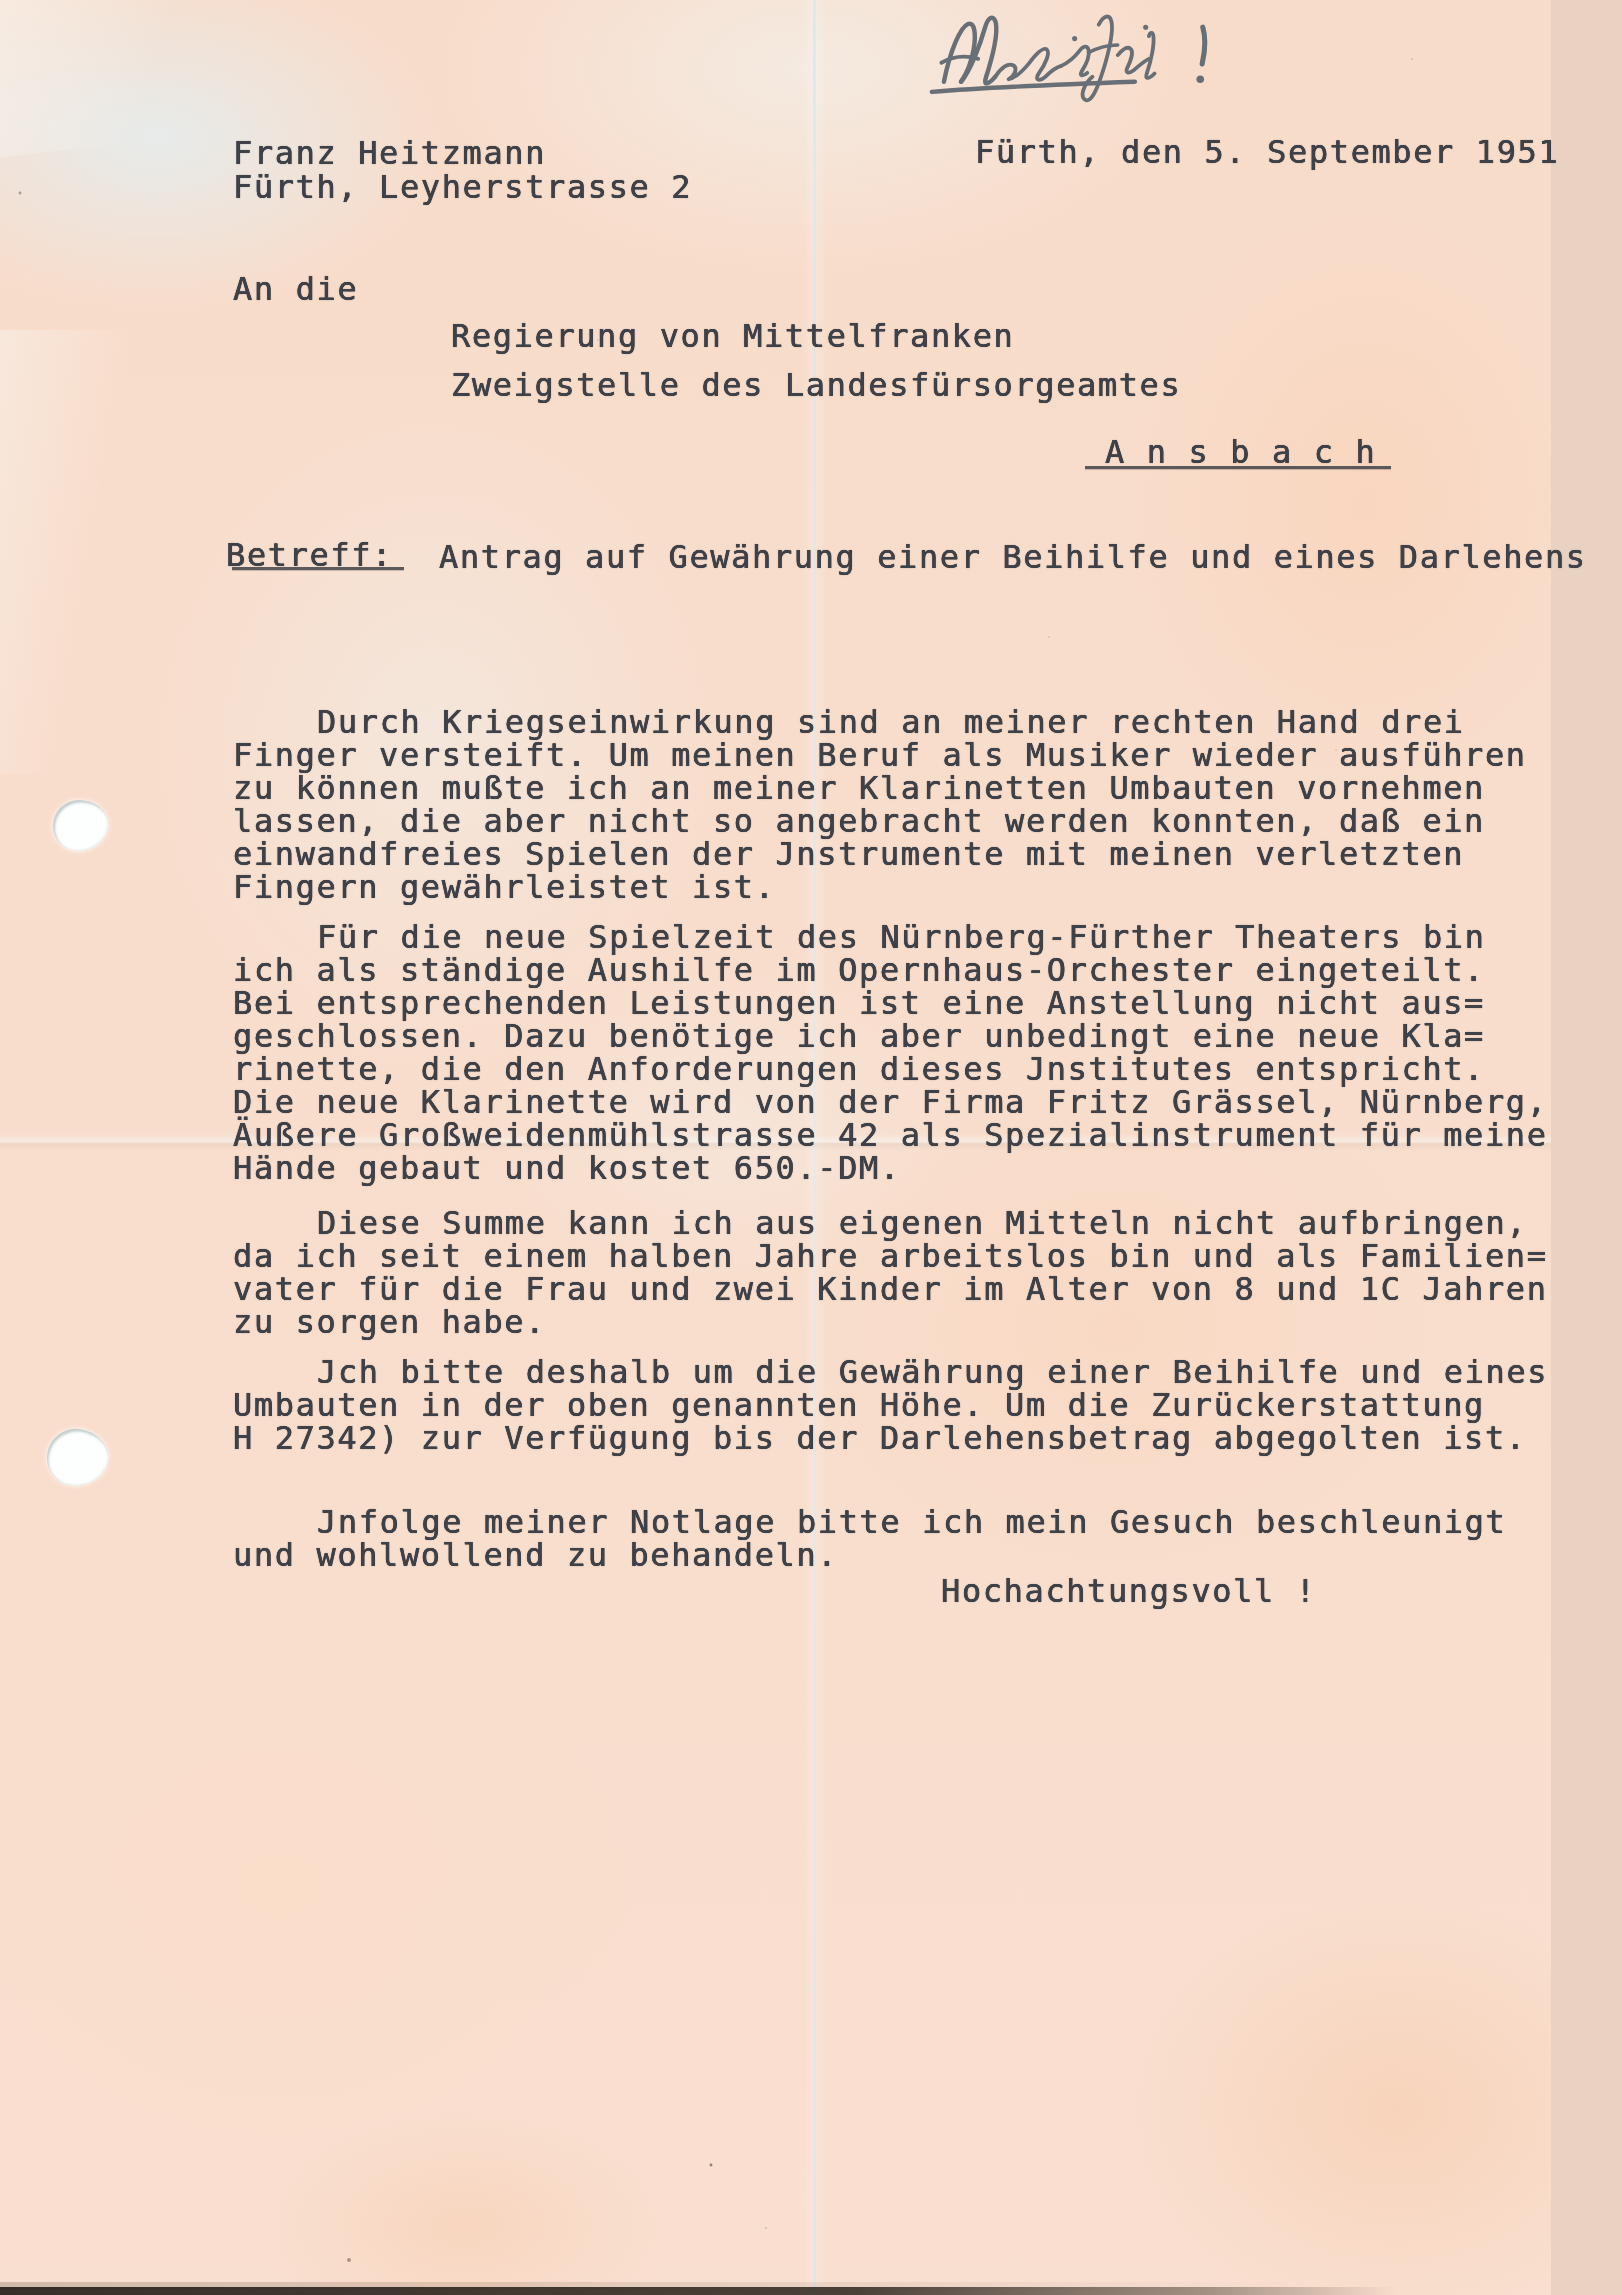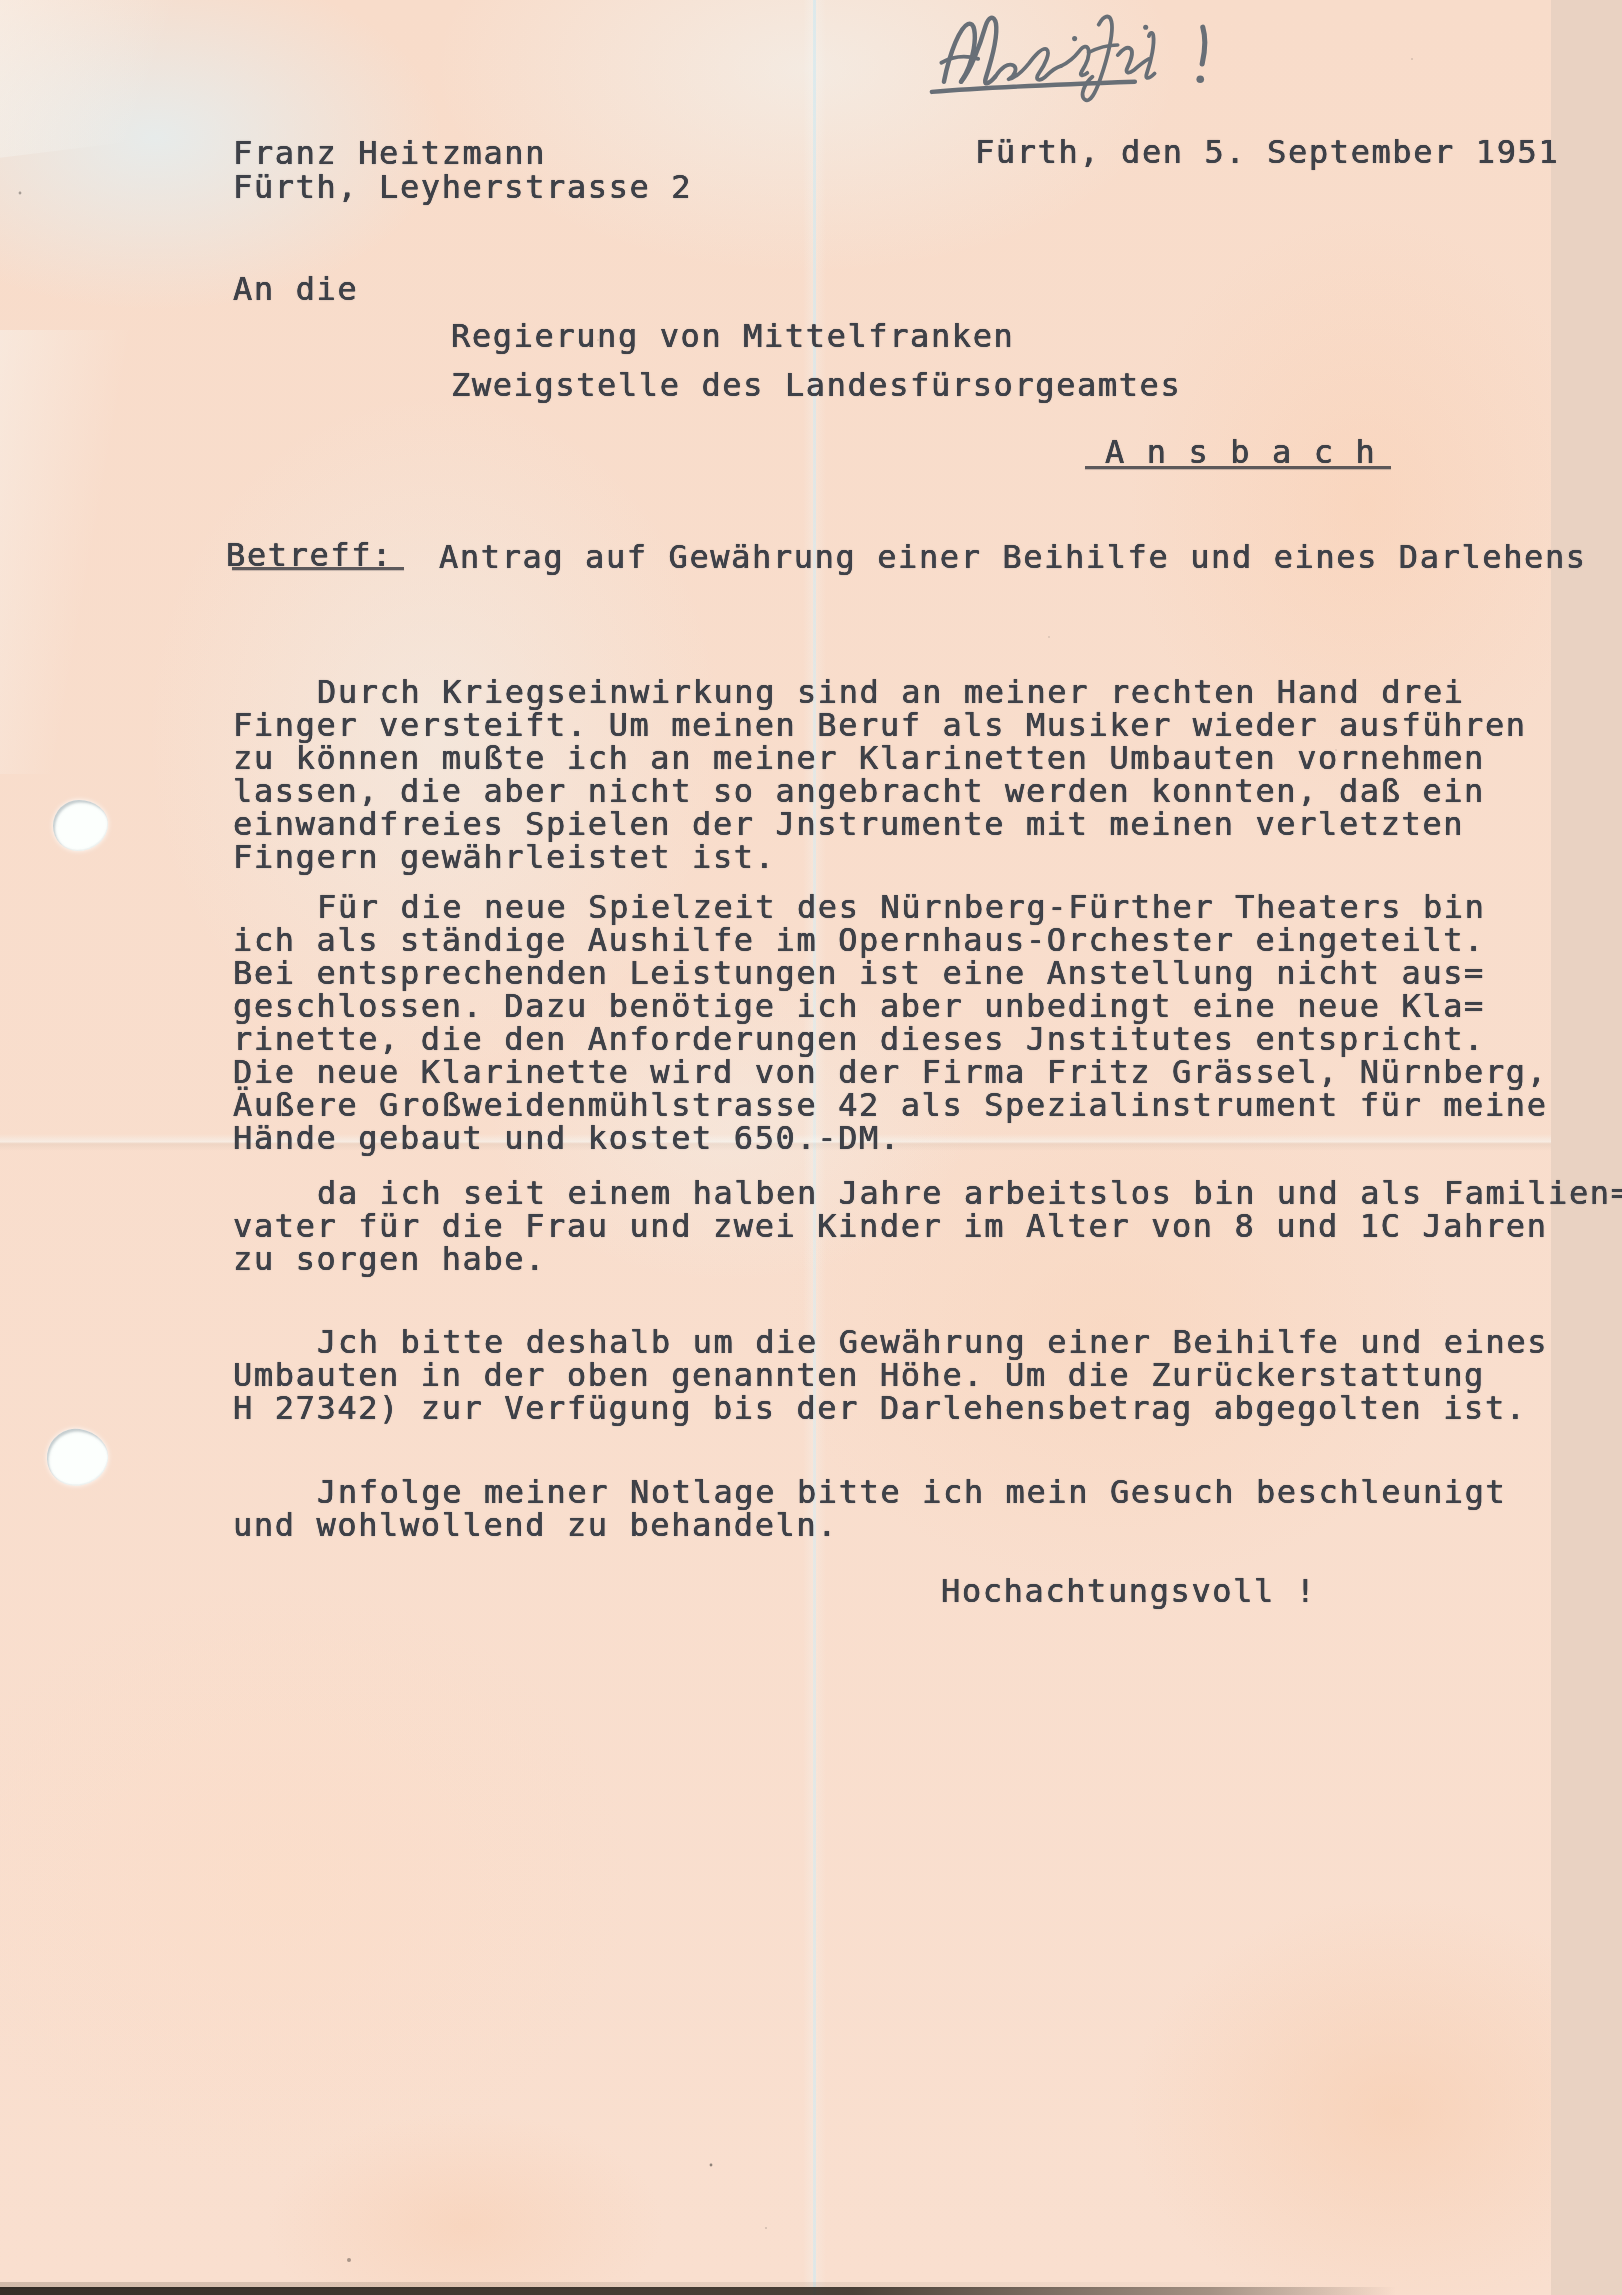"Durch Kriegseinwirkung sind an meiner" .para .line:first-child { margin-top: none -> 30px }
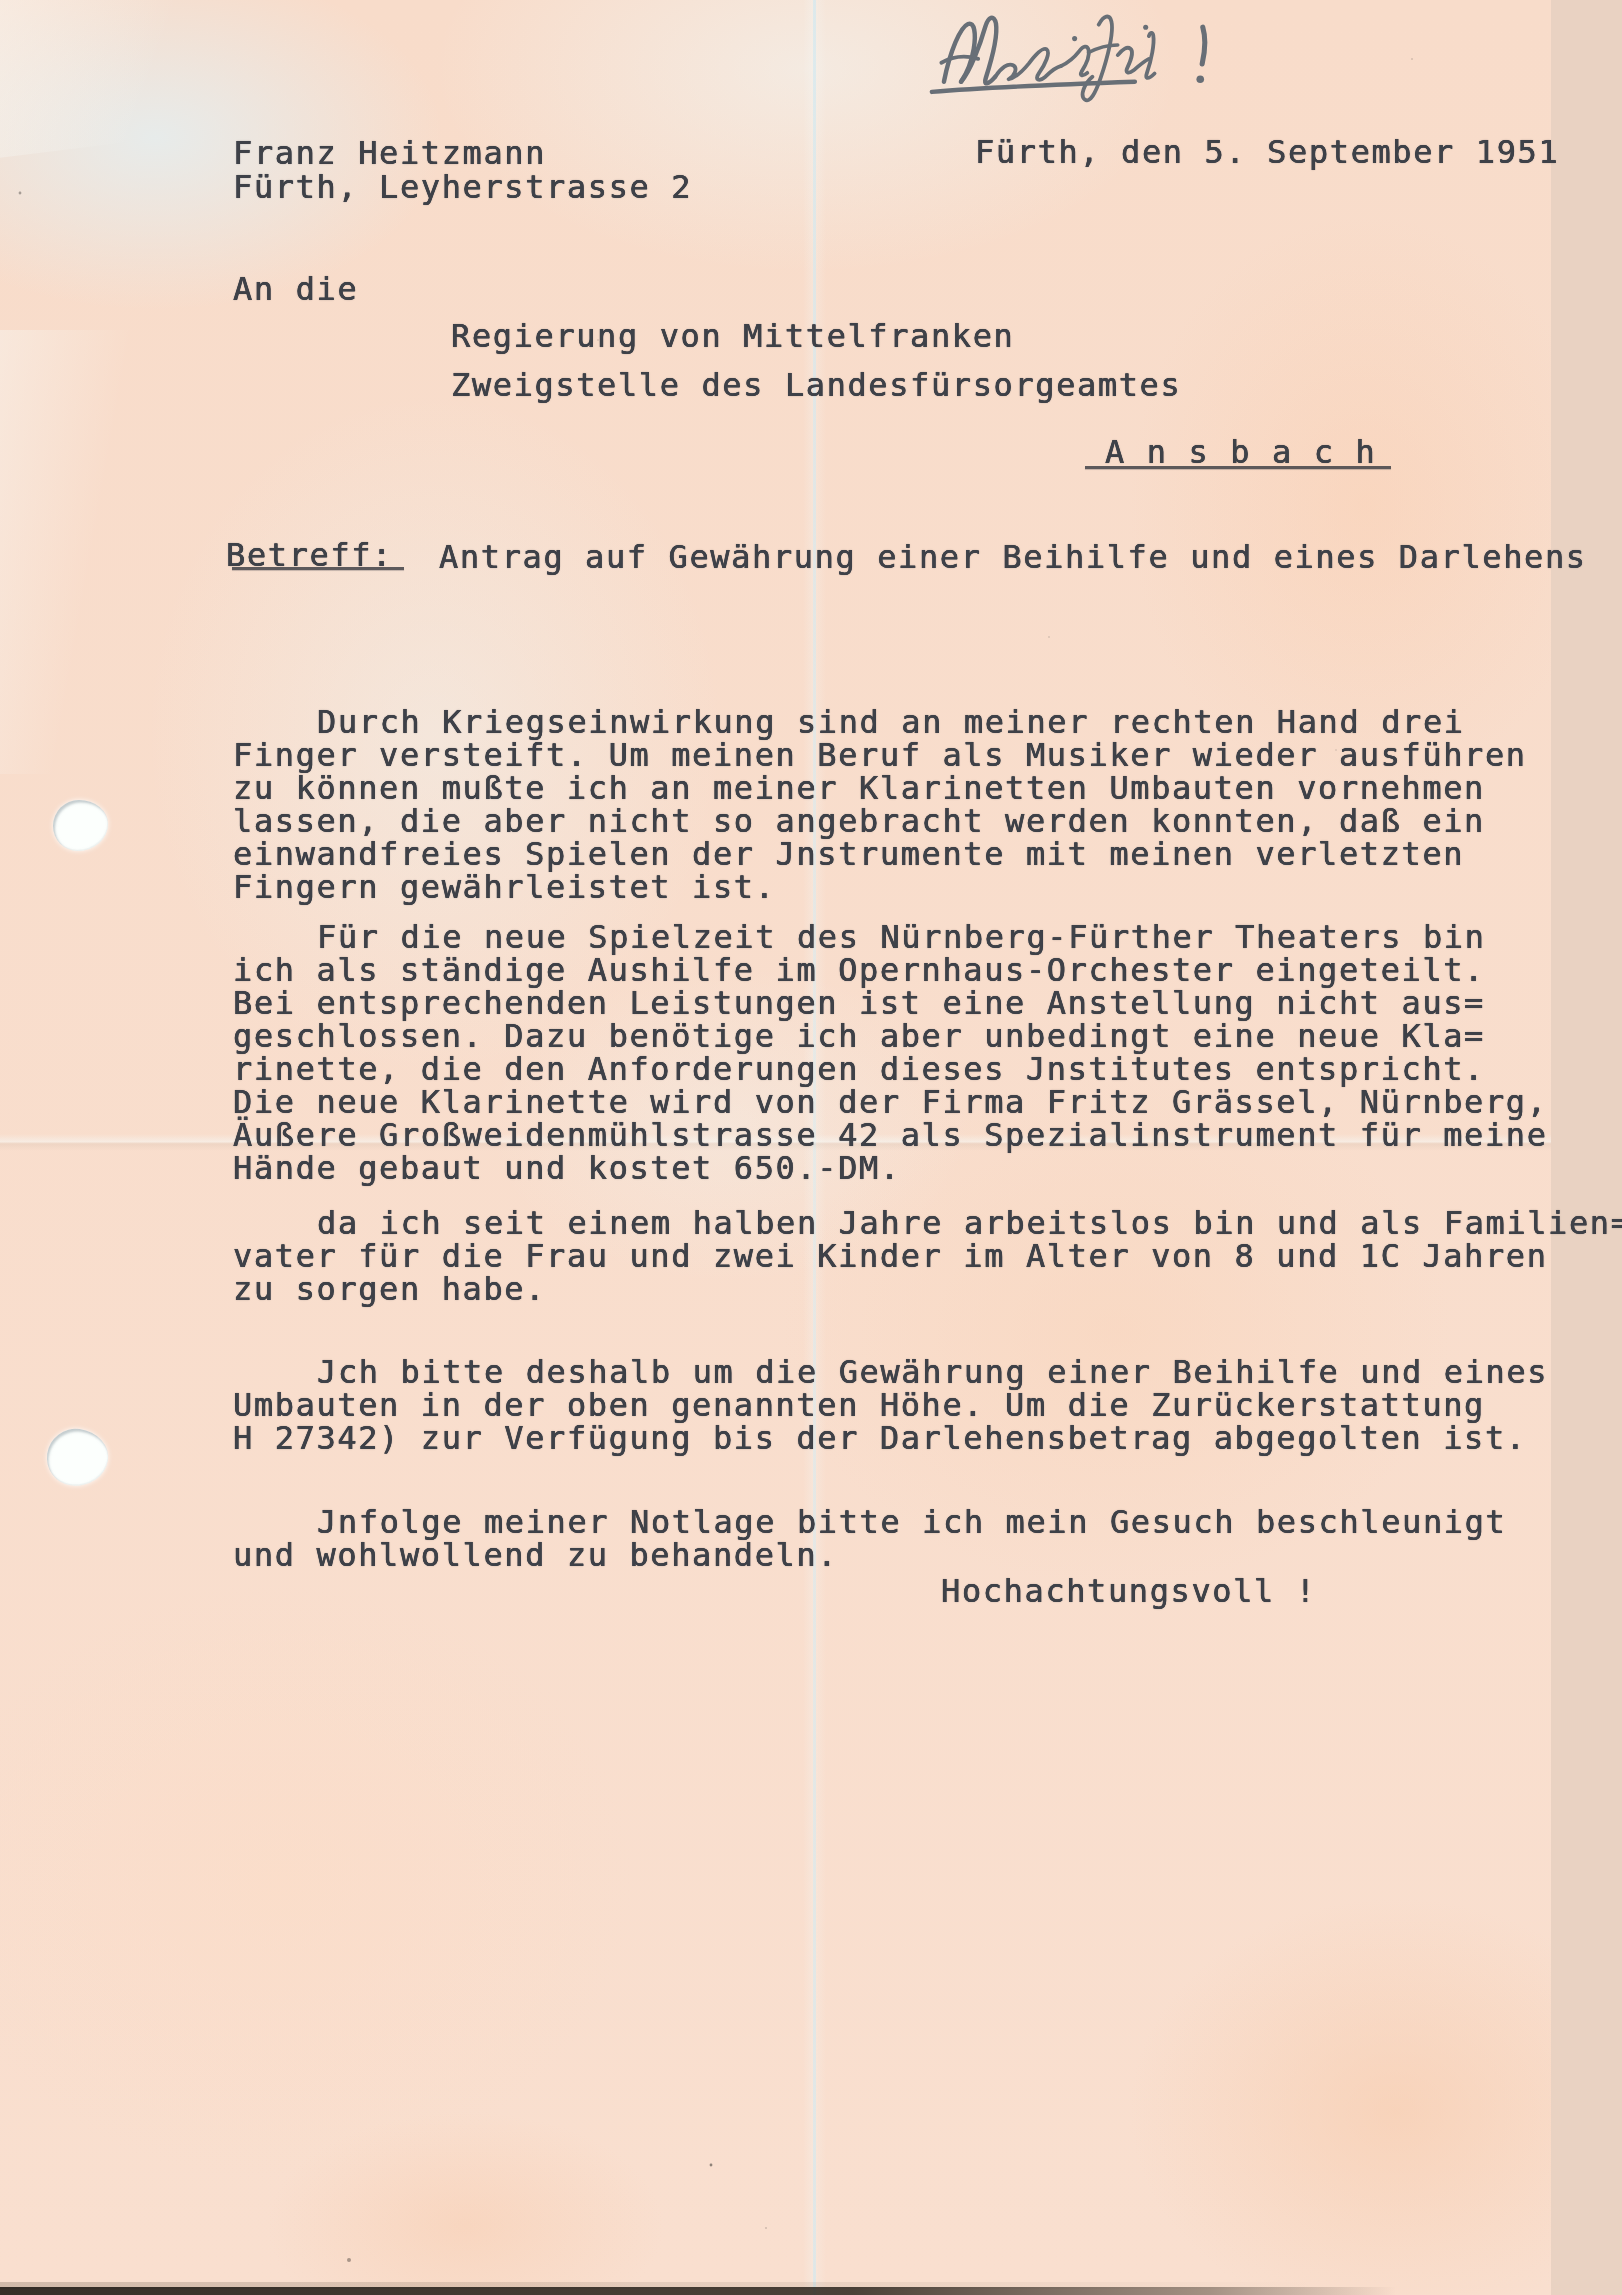"Diese Summe kann ich aus" div.line { html: none -> <div>Diese Summe kann ich aus eigenen Mitteln nicht aufbringen,</div> }
